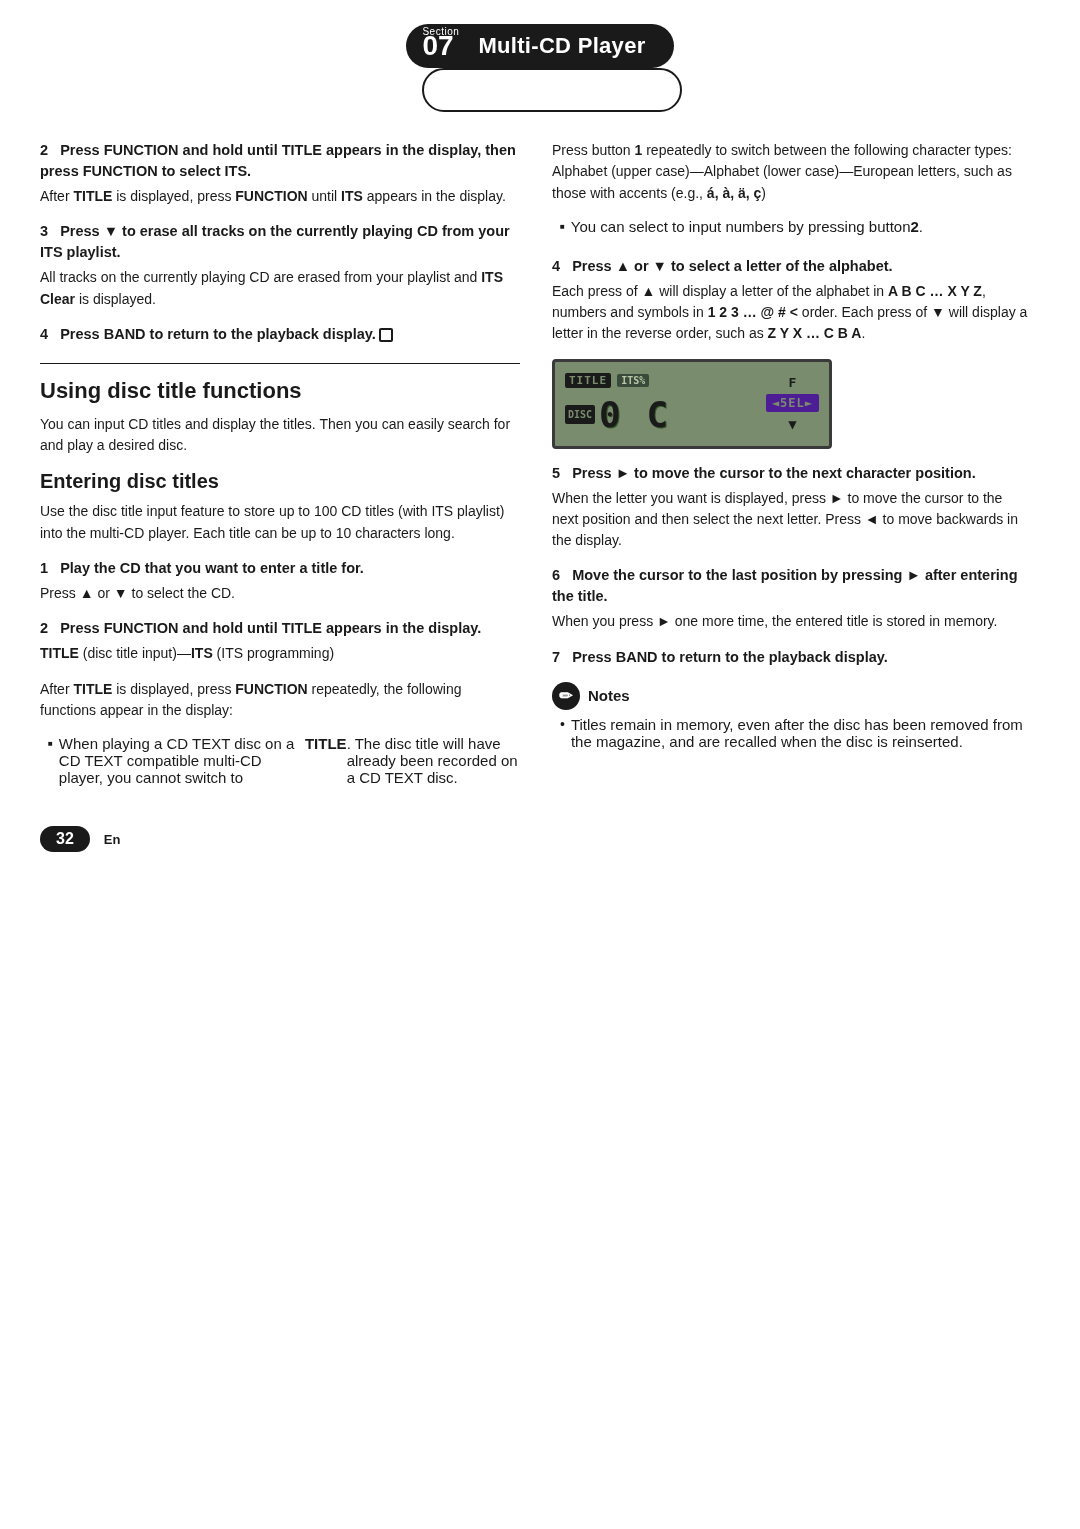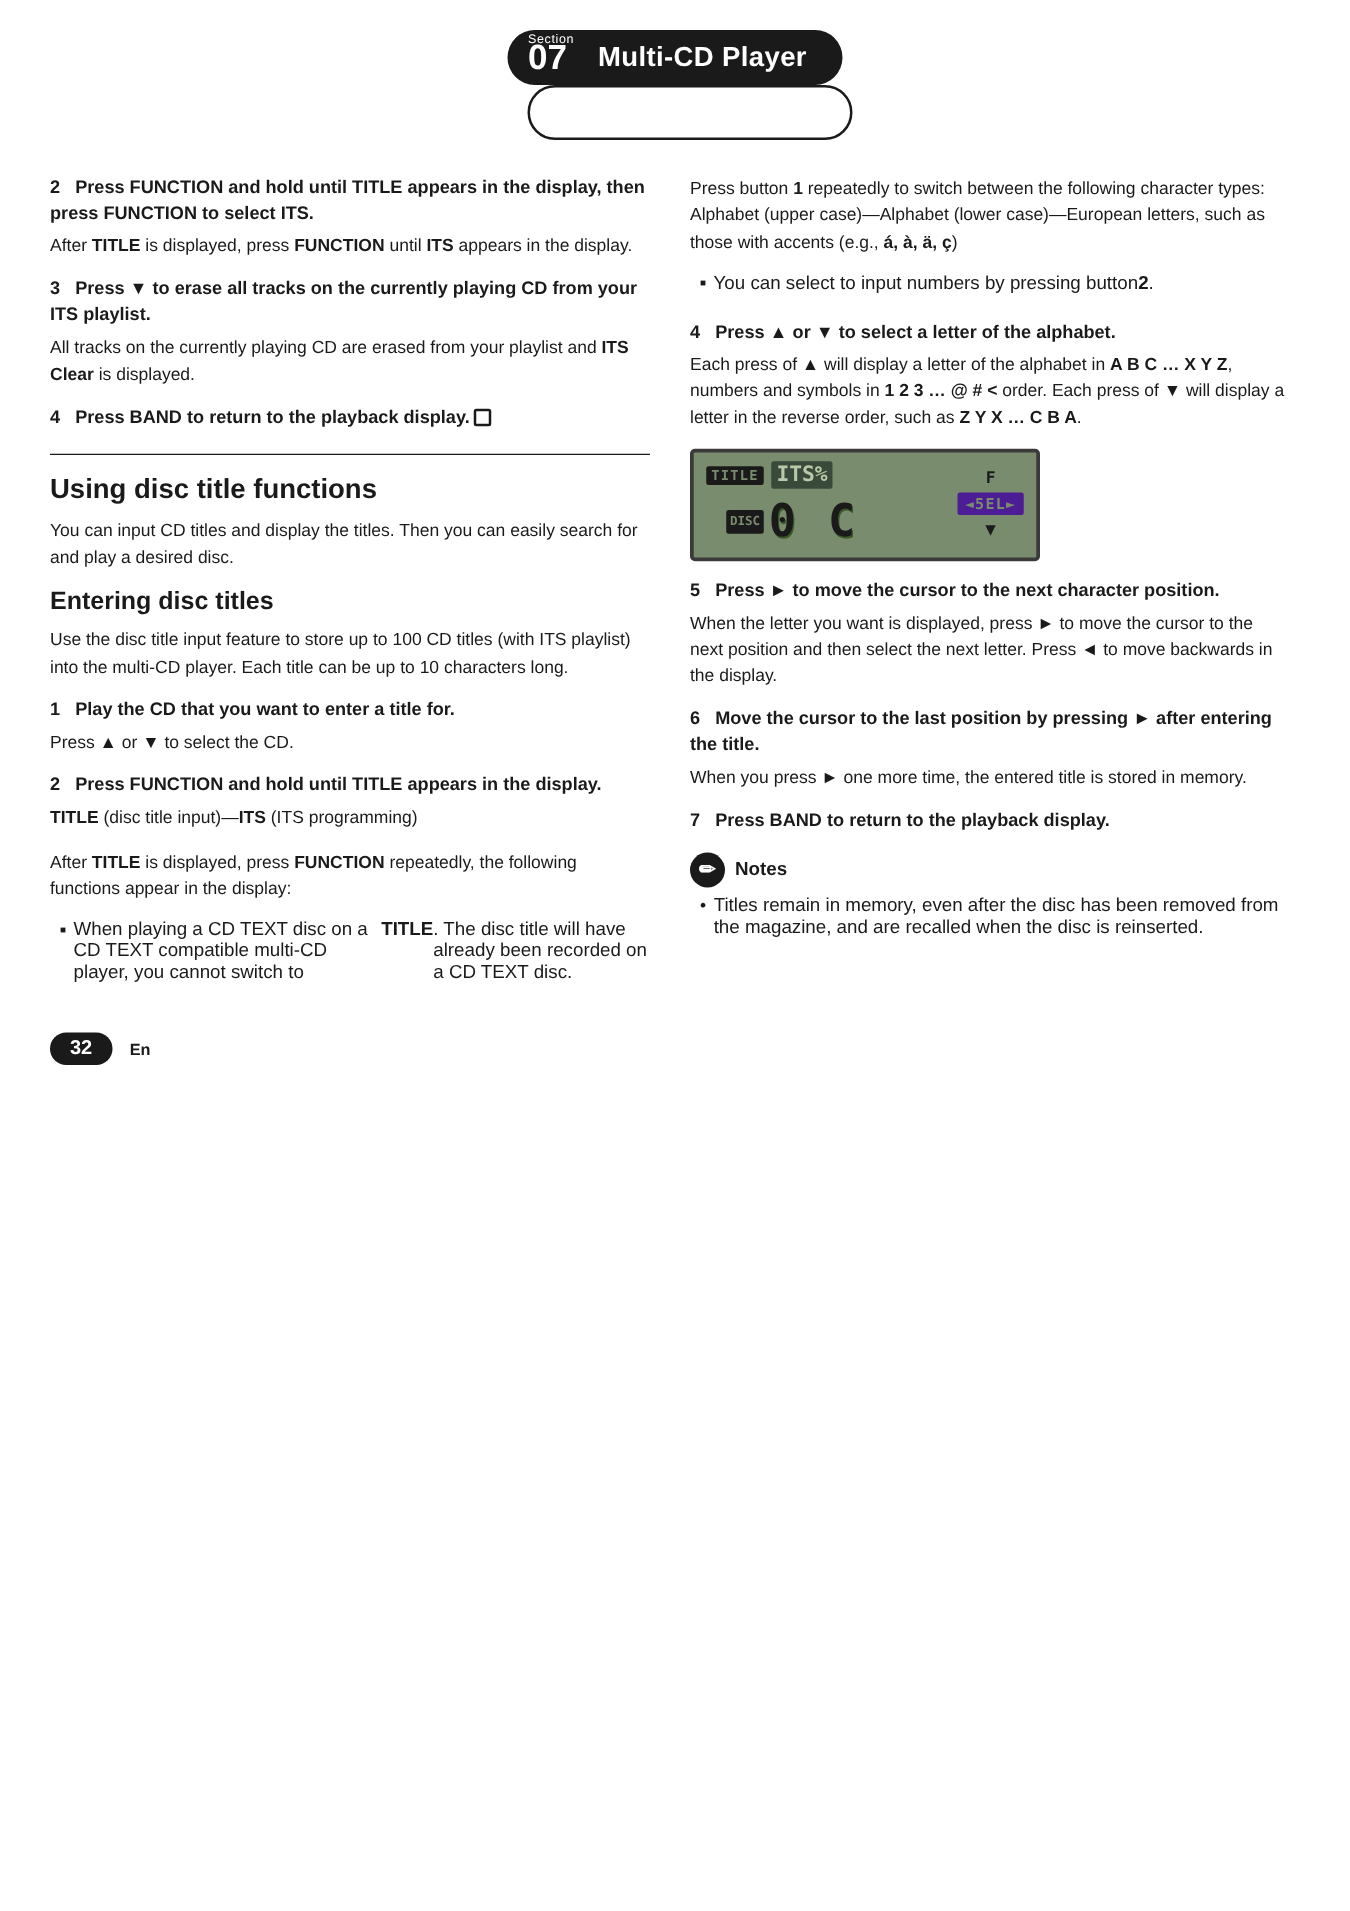"ITS%" .lcd-its-label { font-size: 17px -> 10px }
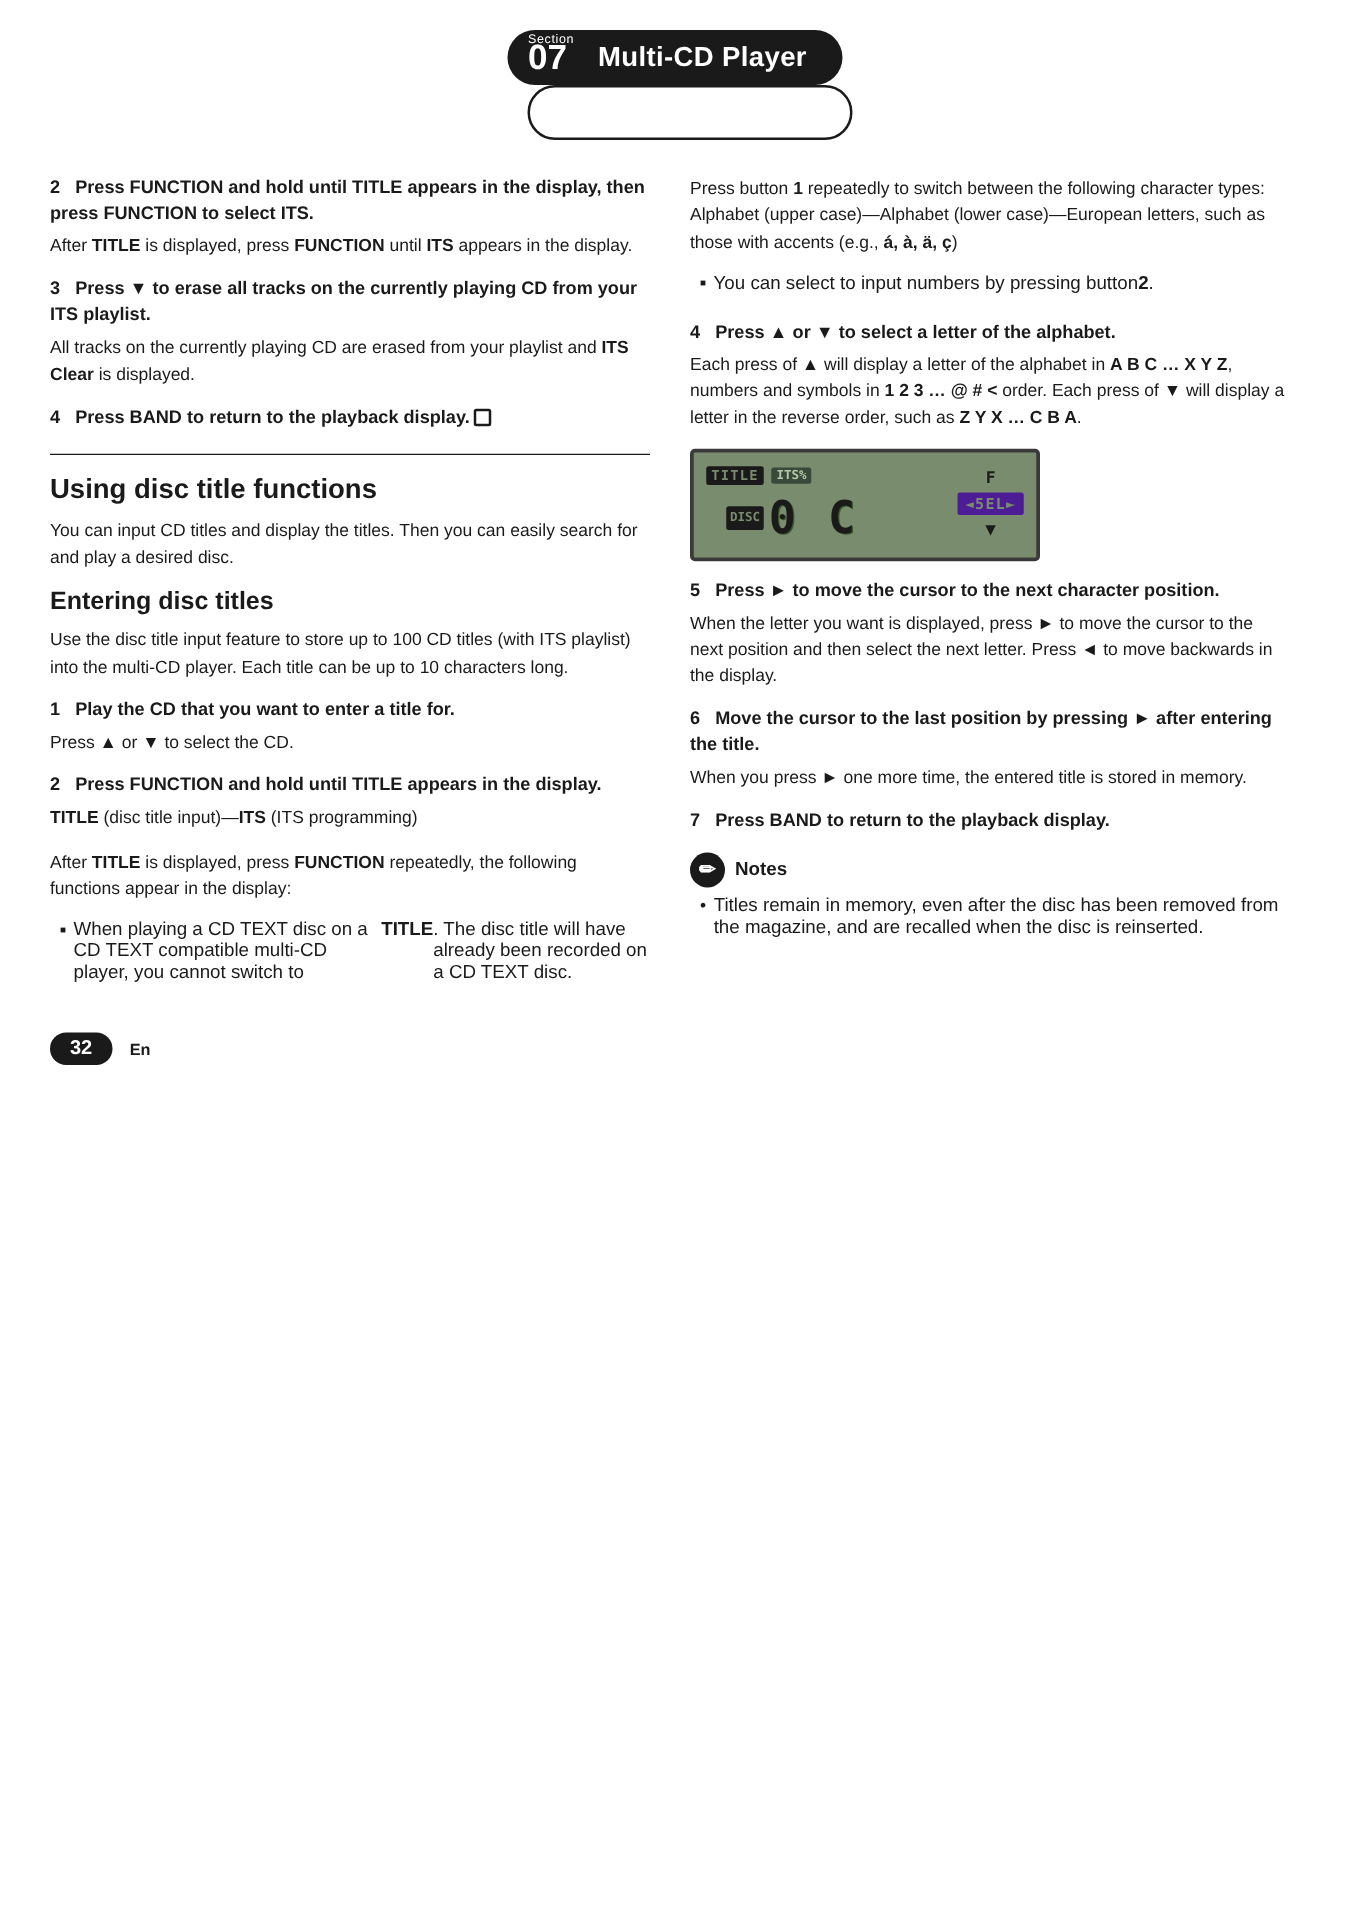"DISC" .lcd-disc-label { margin-left: 16px -> none }
